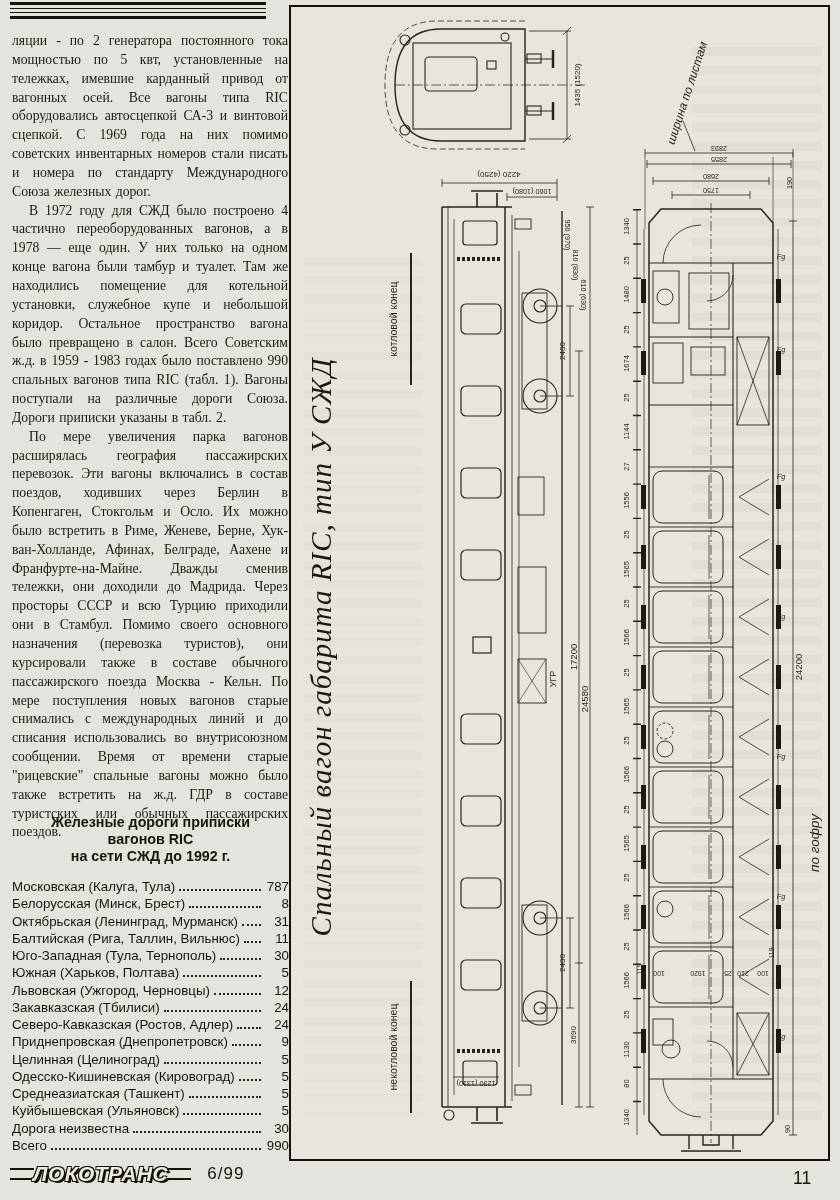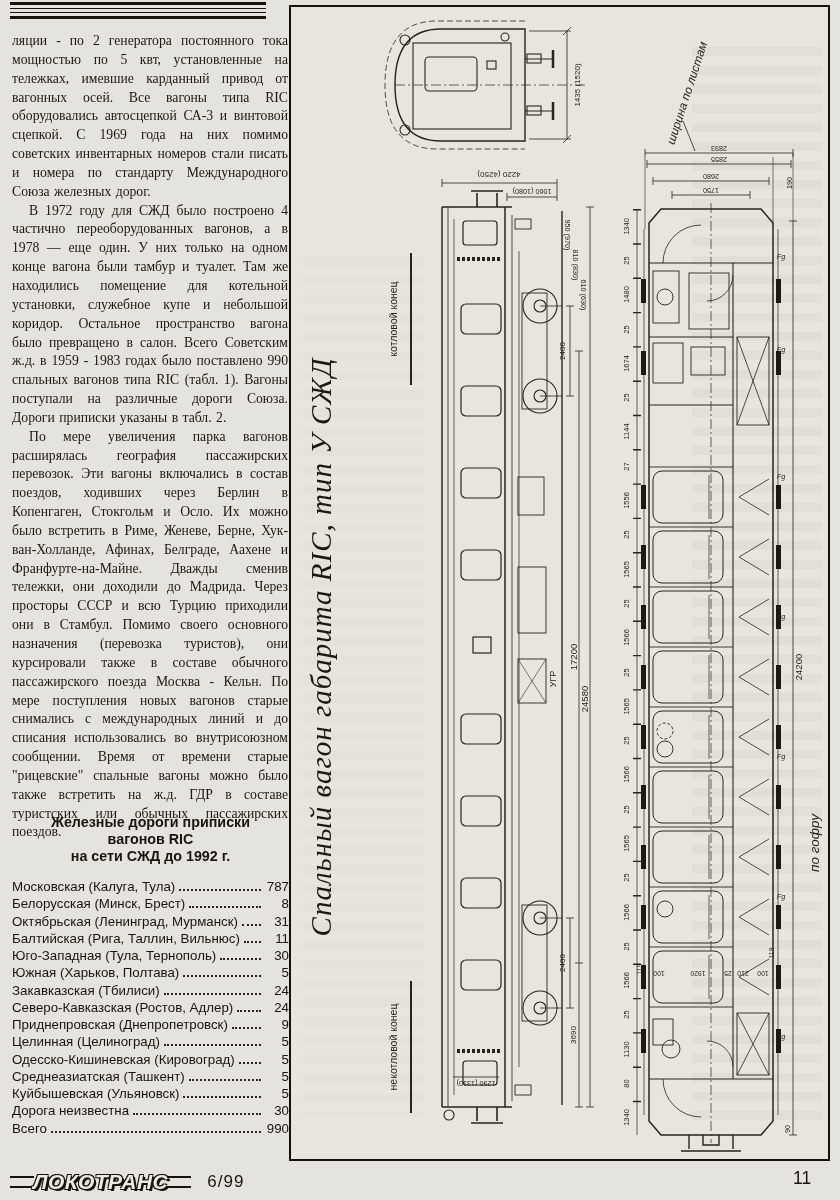"Львовская (Ужгород, Черновцы)" div.t-row { html: none -> <div> <span>Львовская (Ужгород, Черновцы)</span> <span></span> <span>12</span> </div> }
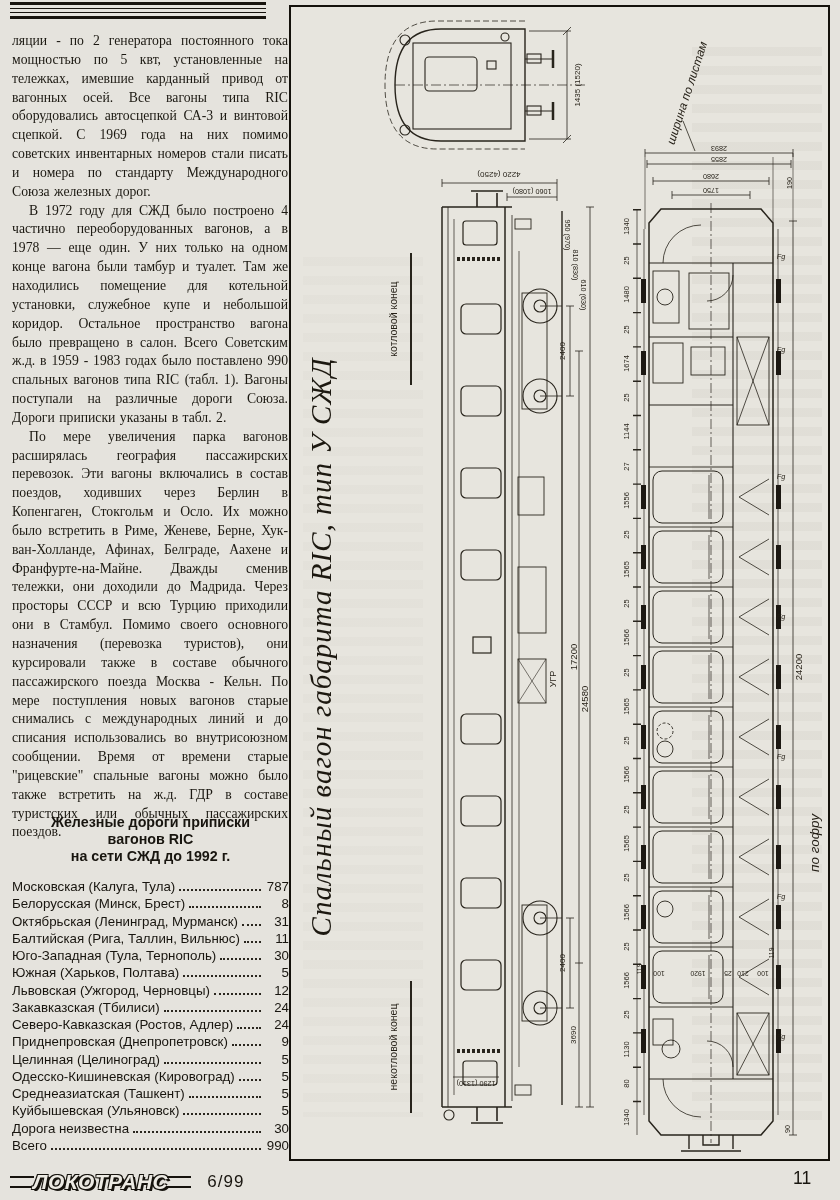"ЛОКОТРАНС" .logo-text { margin: 12px -3px -> 4px -3px }
